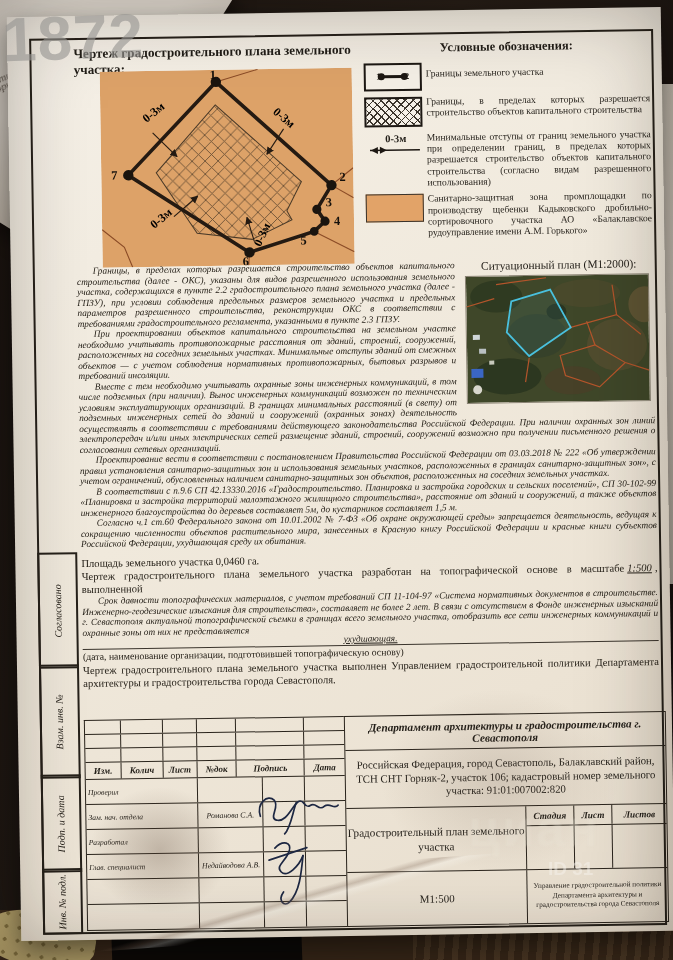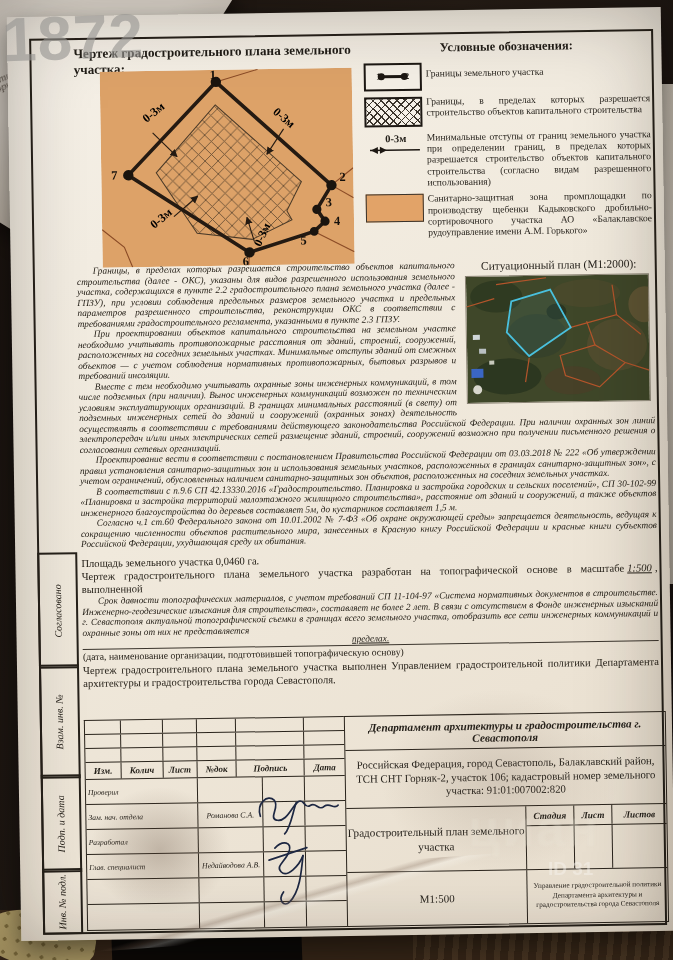"пределах." span { text: пределах -> ухудшающая }
